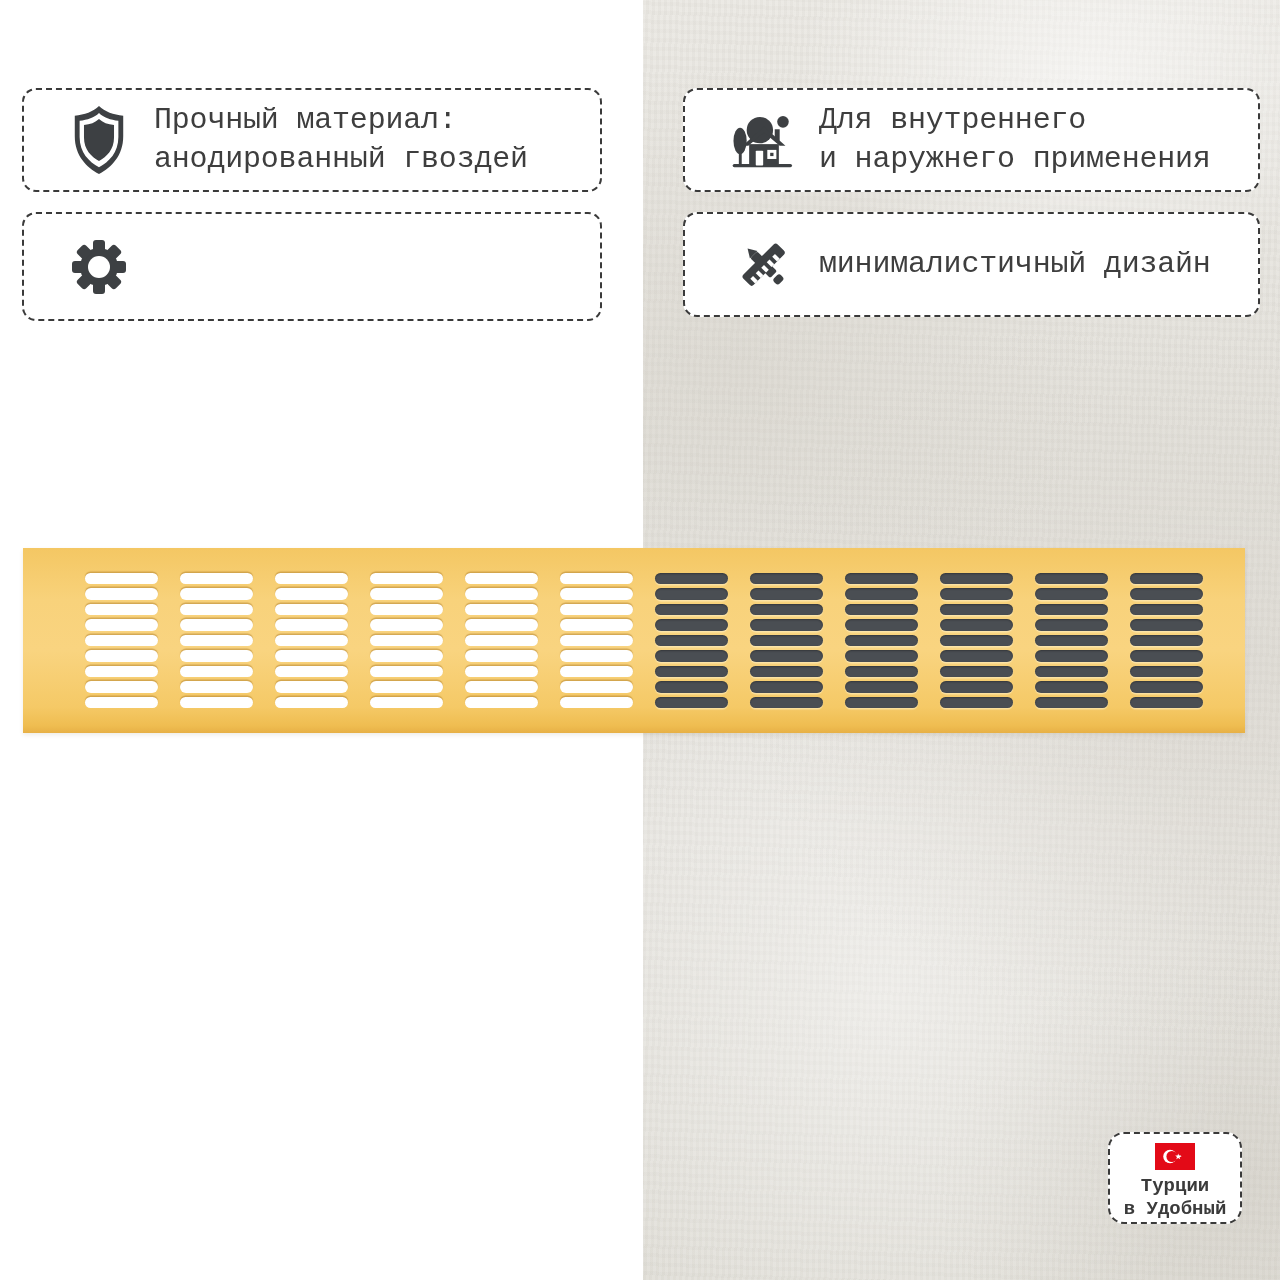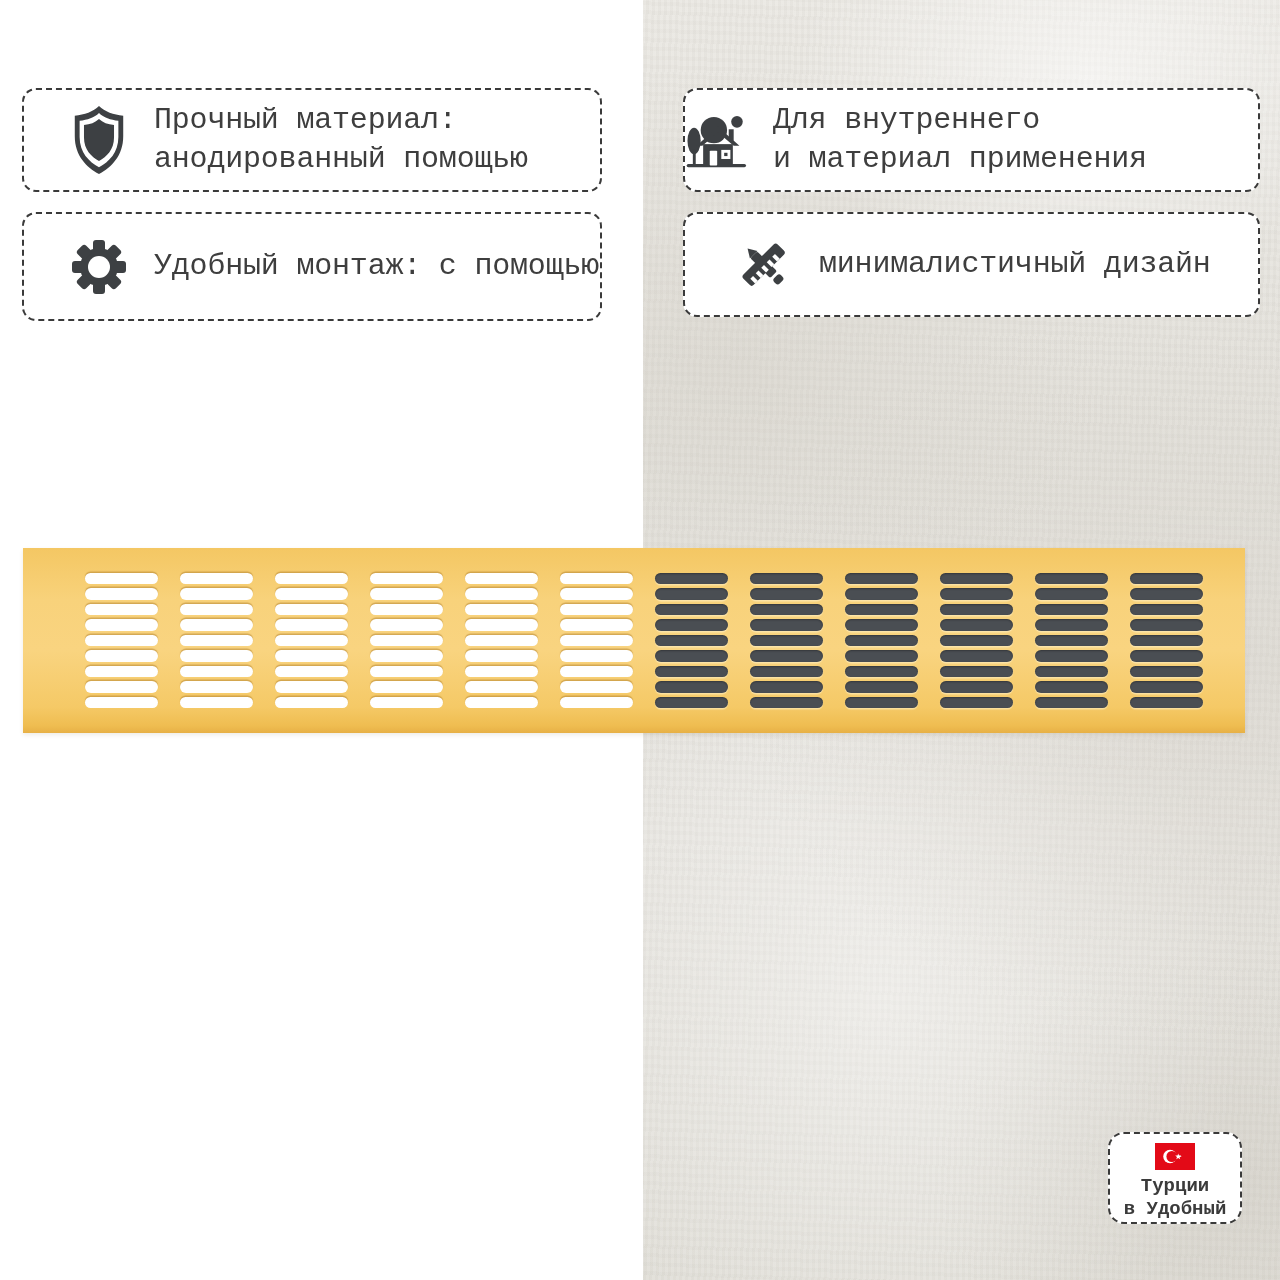"Для внутреннего" .card-3 { padding-left: none -> 46px }
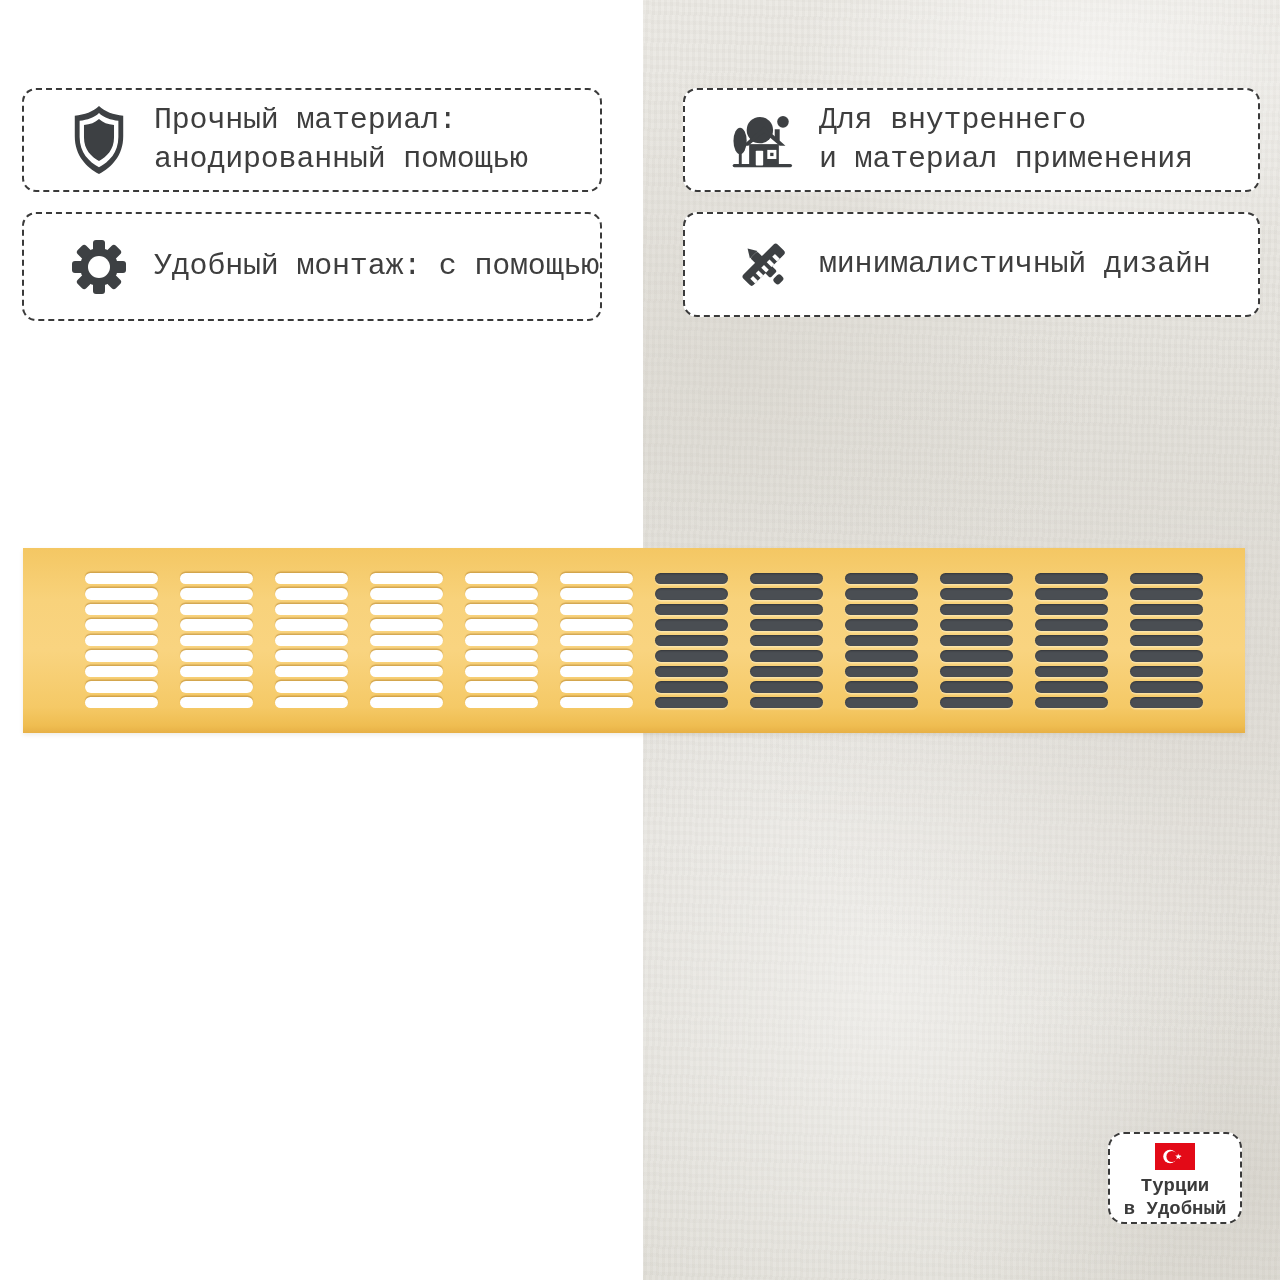"анодированный помощью" div { text: помощью -> гвоздей }
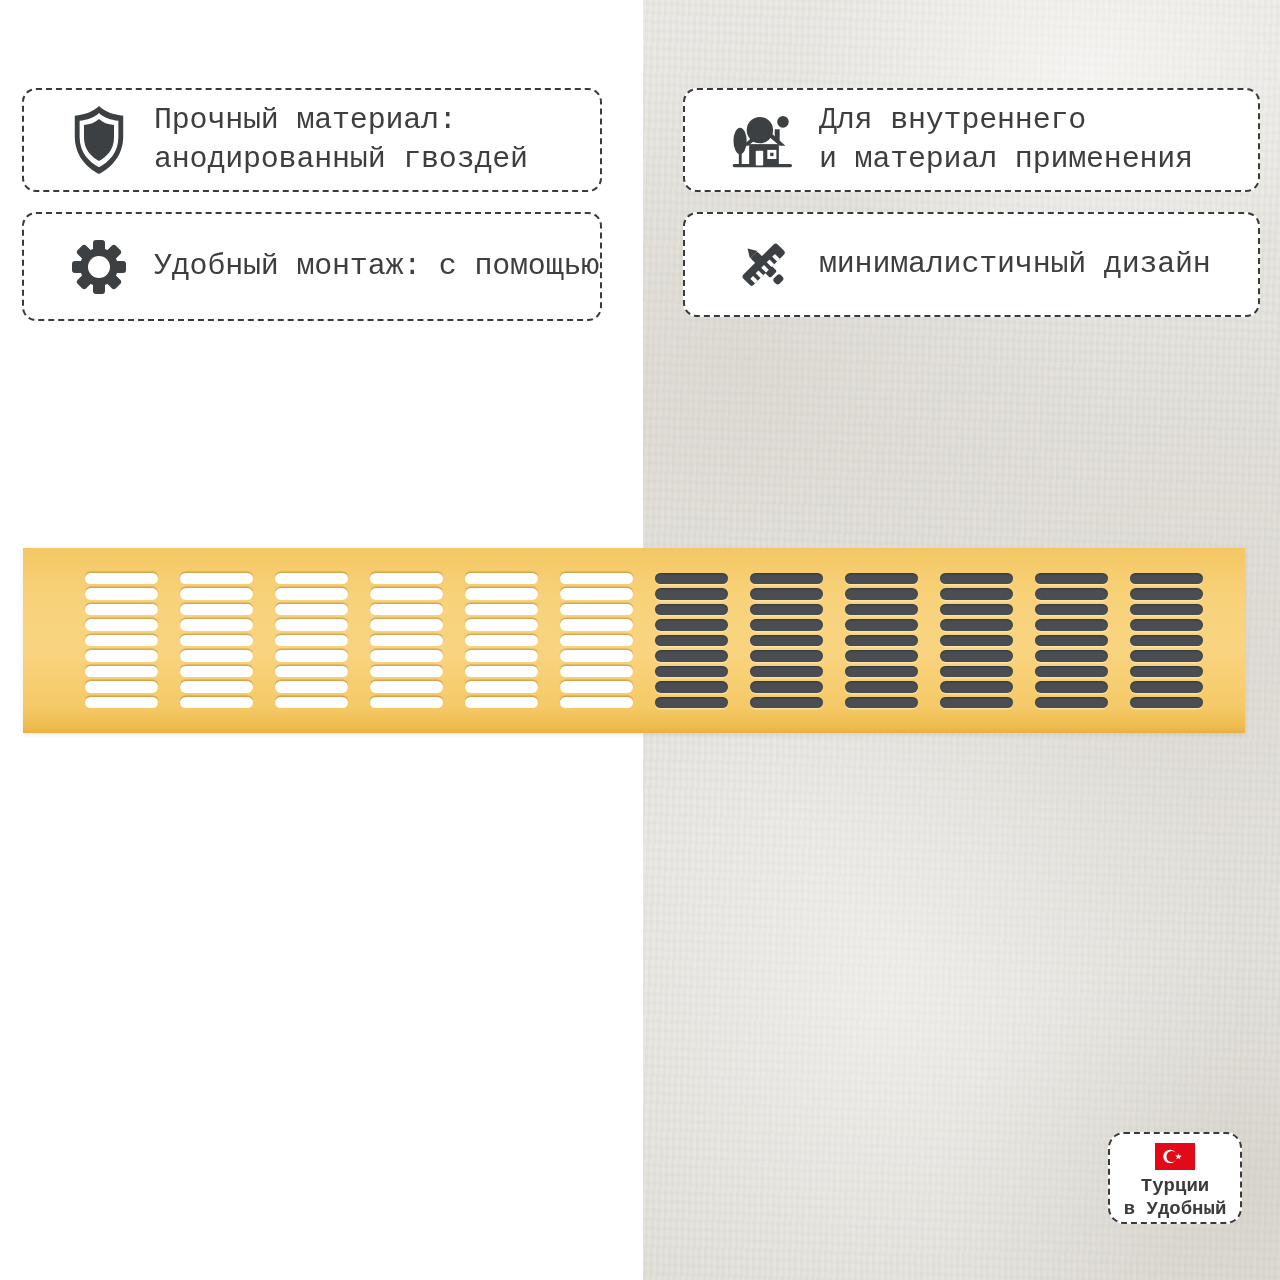"и материал применения" div { text: материал -> наружнего }
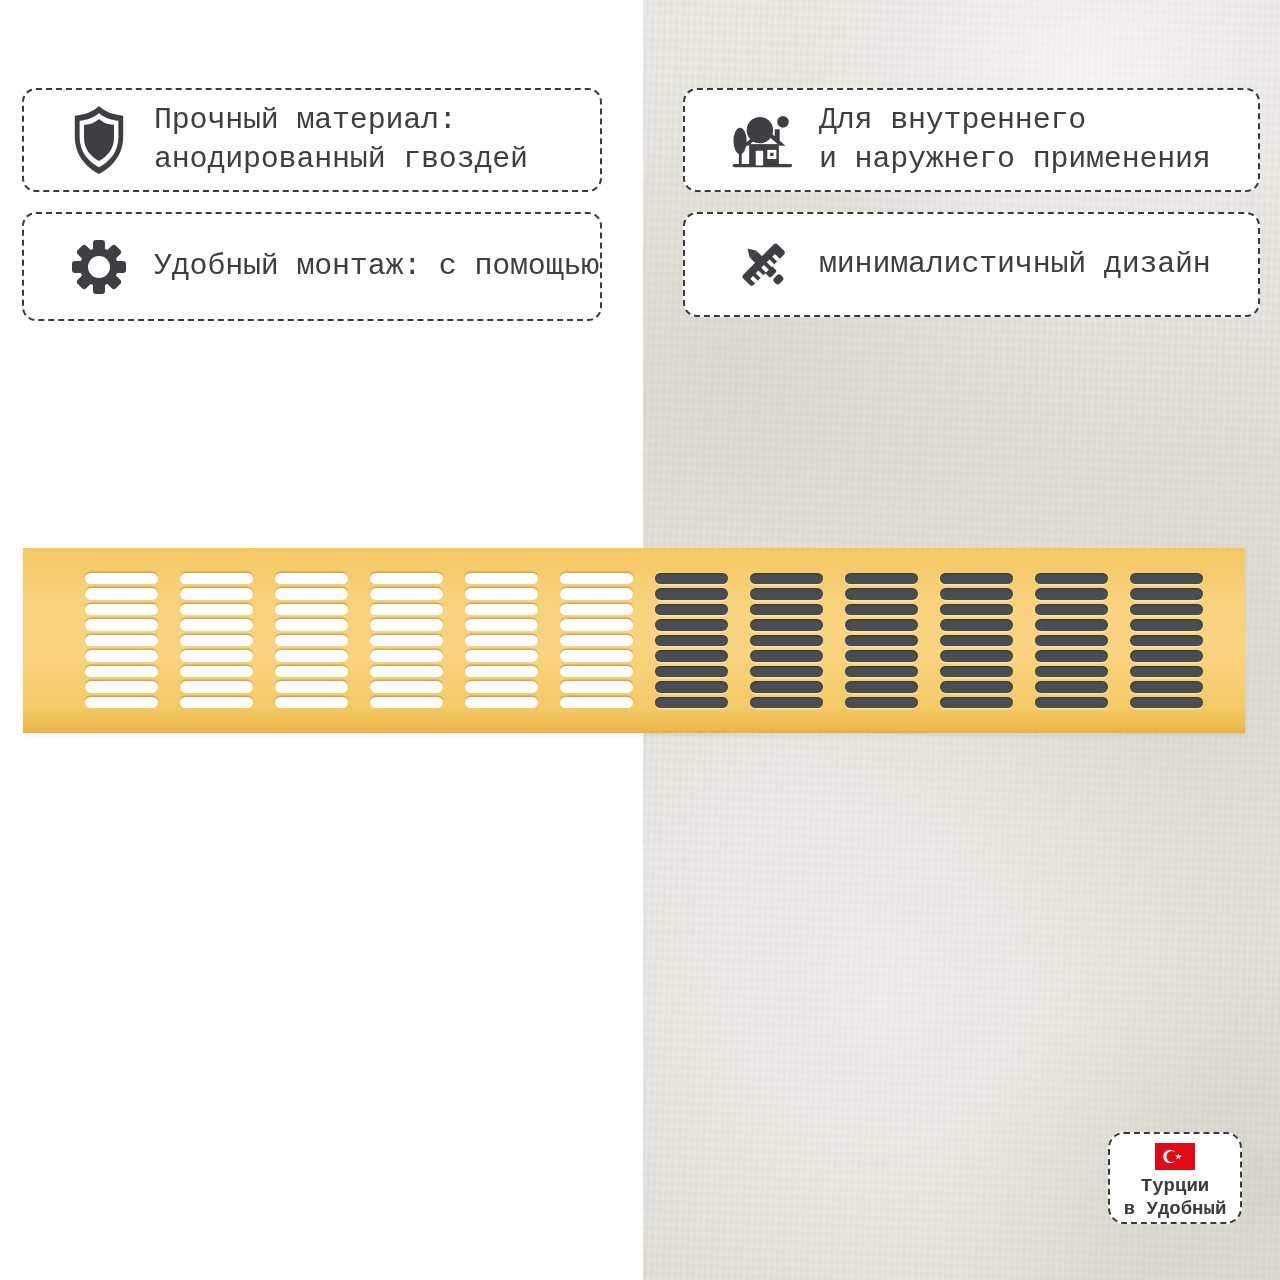"Удобный монтаж: с помощью" div { html: <div>Удобный монтаж: с помощью</div> -> none }
